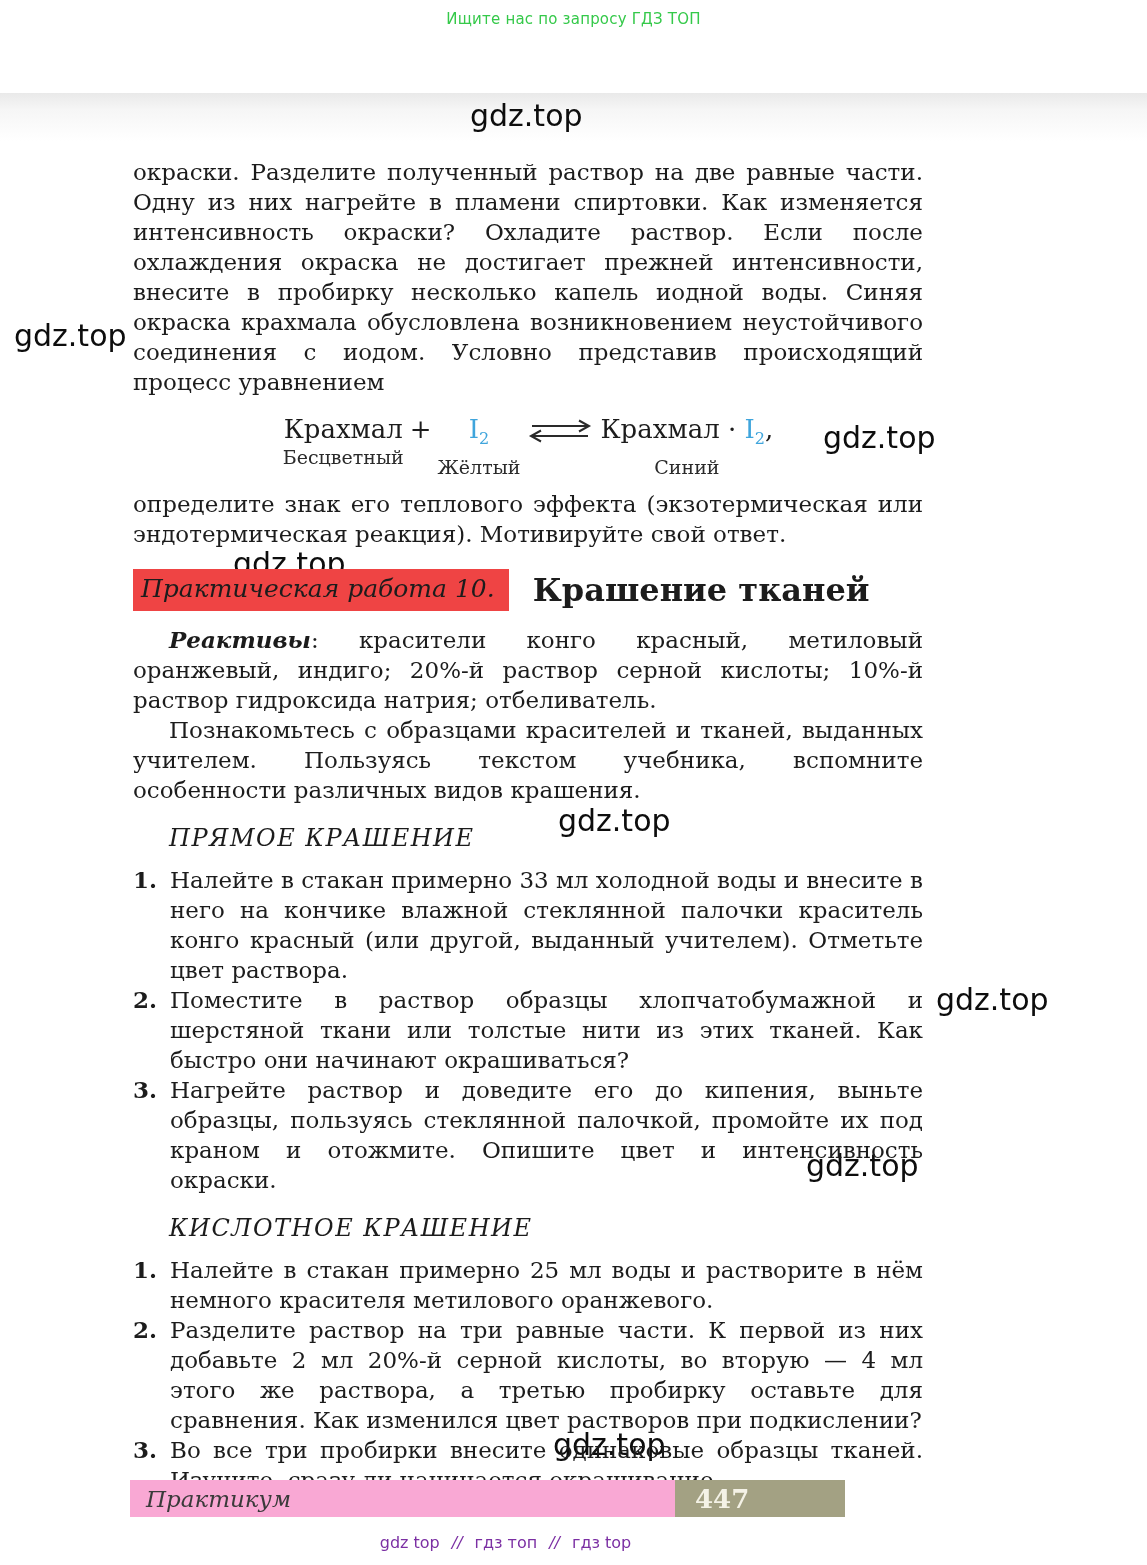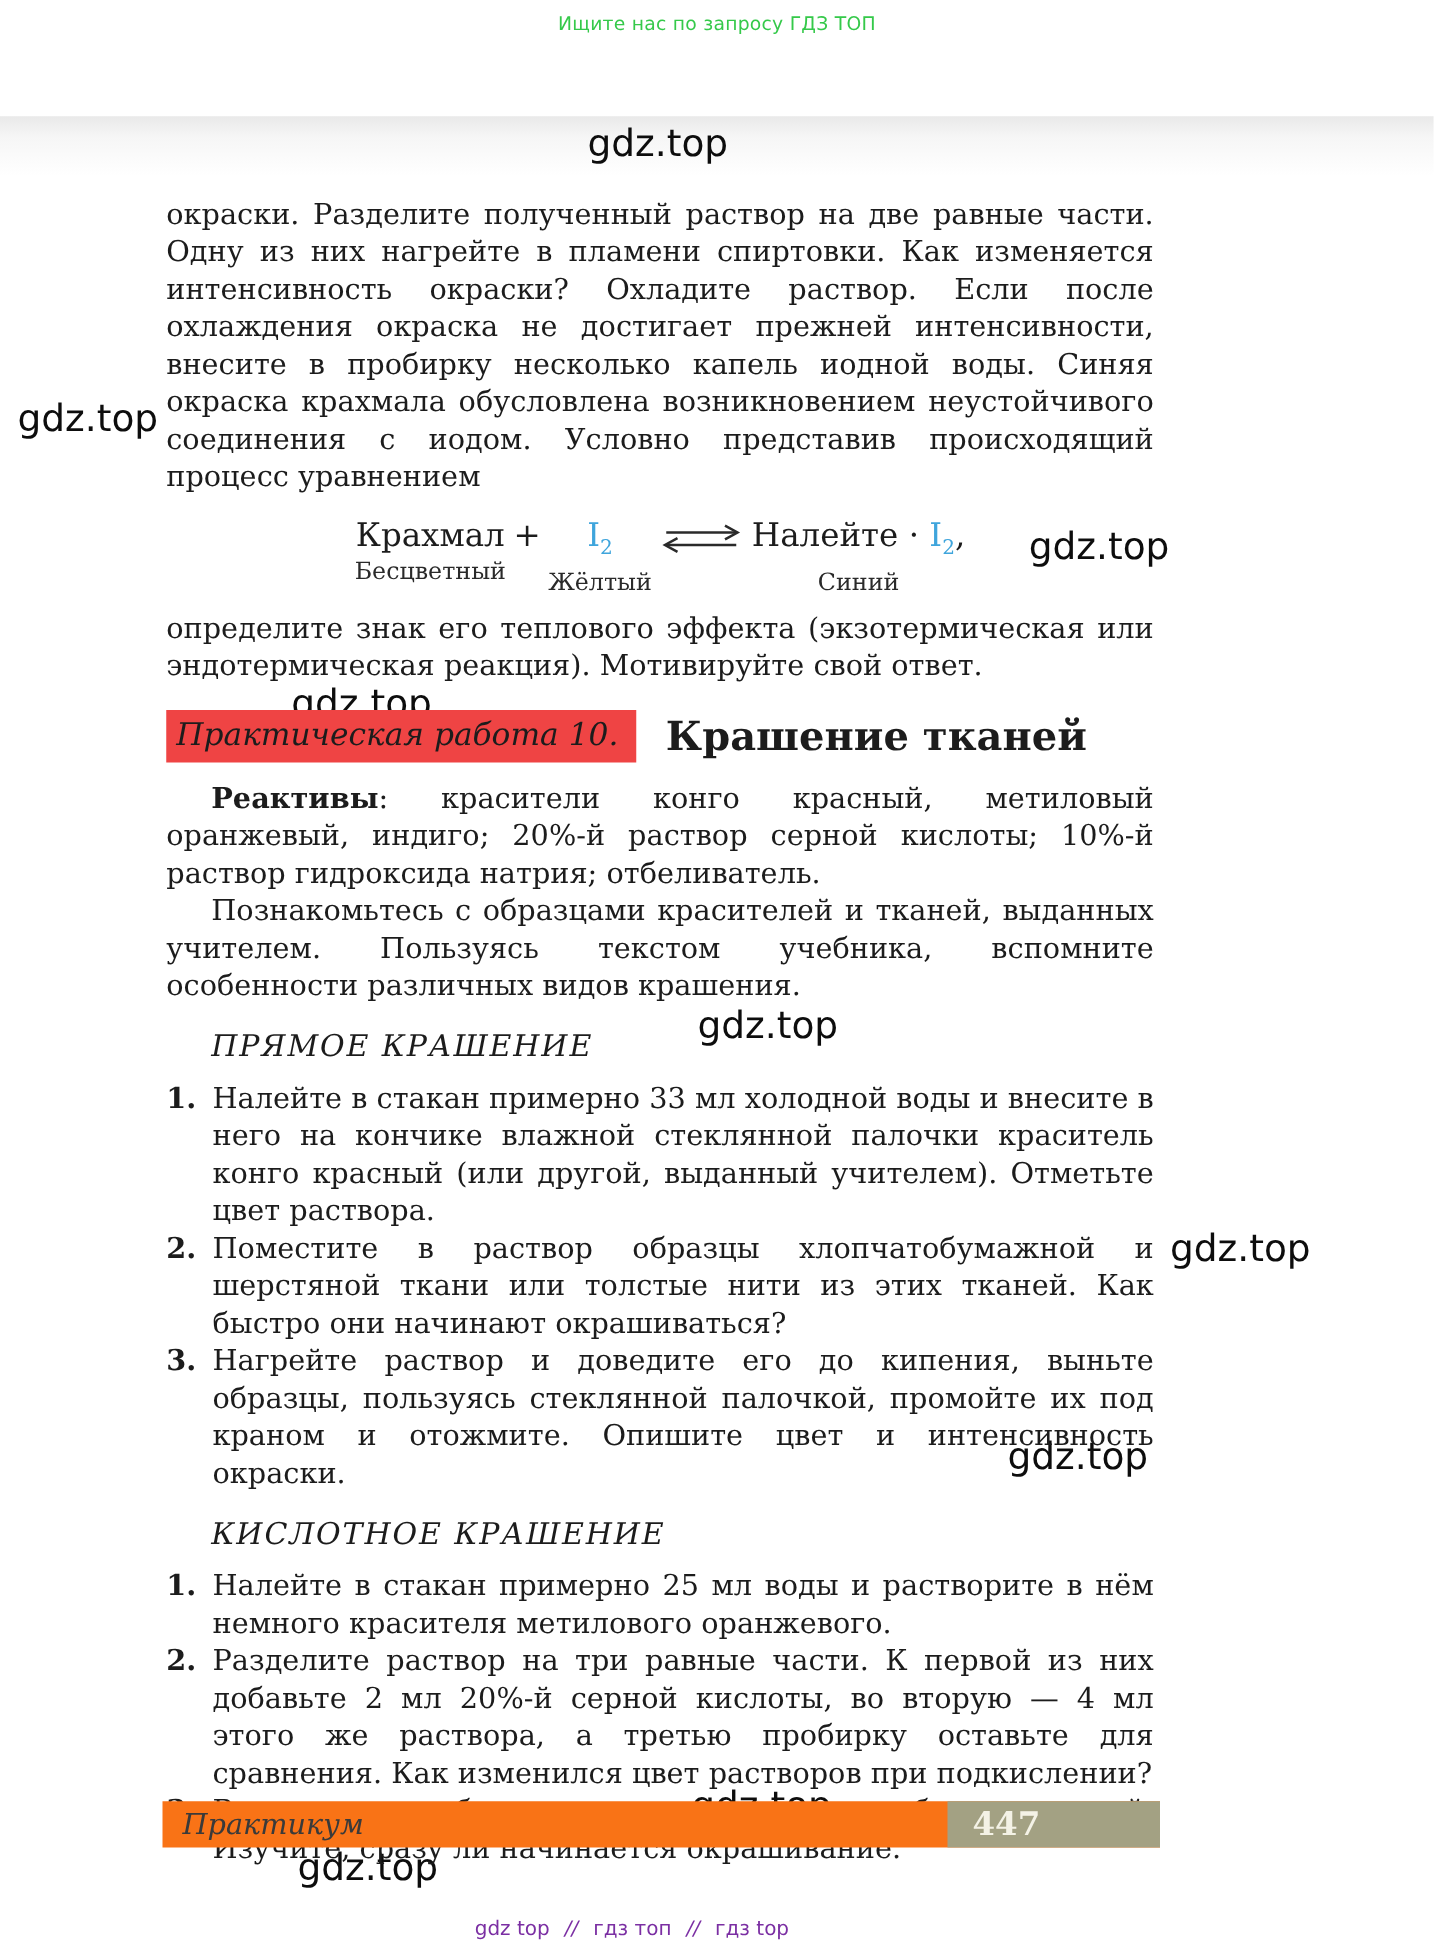"Налейте ·" span { text: Налейте -> Крахмал }
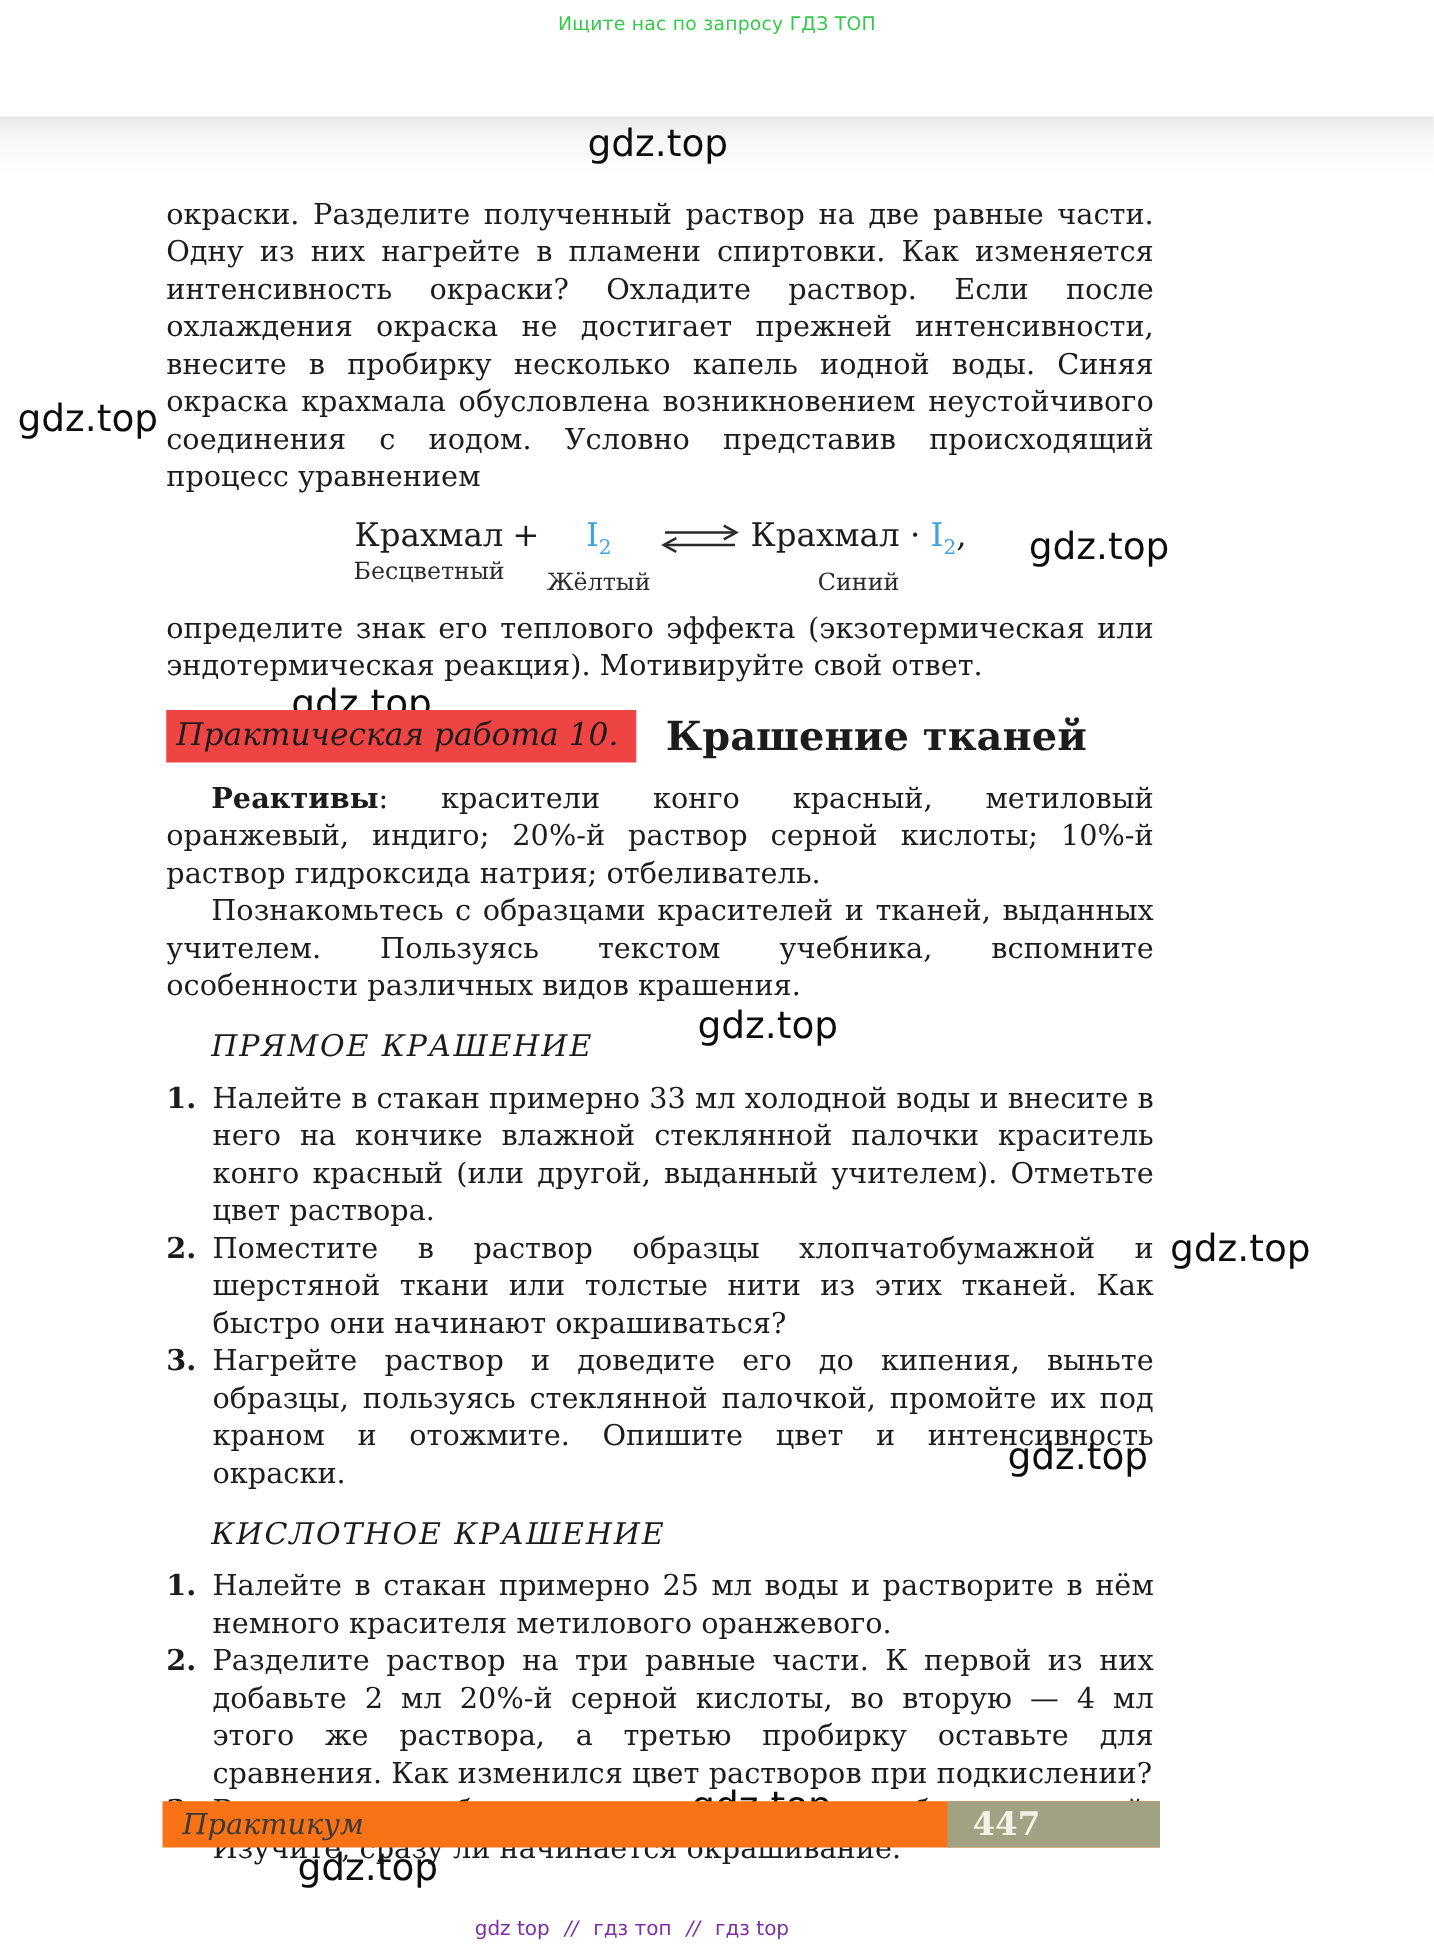"Реактивы" .lead-bi { font-style: none -> italic }
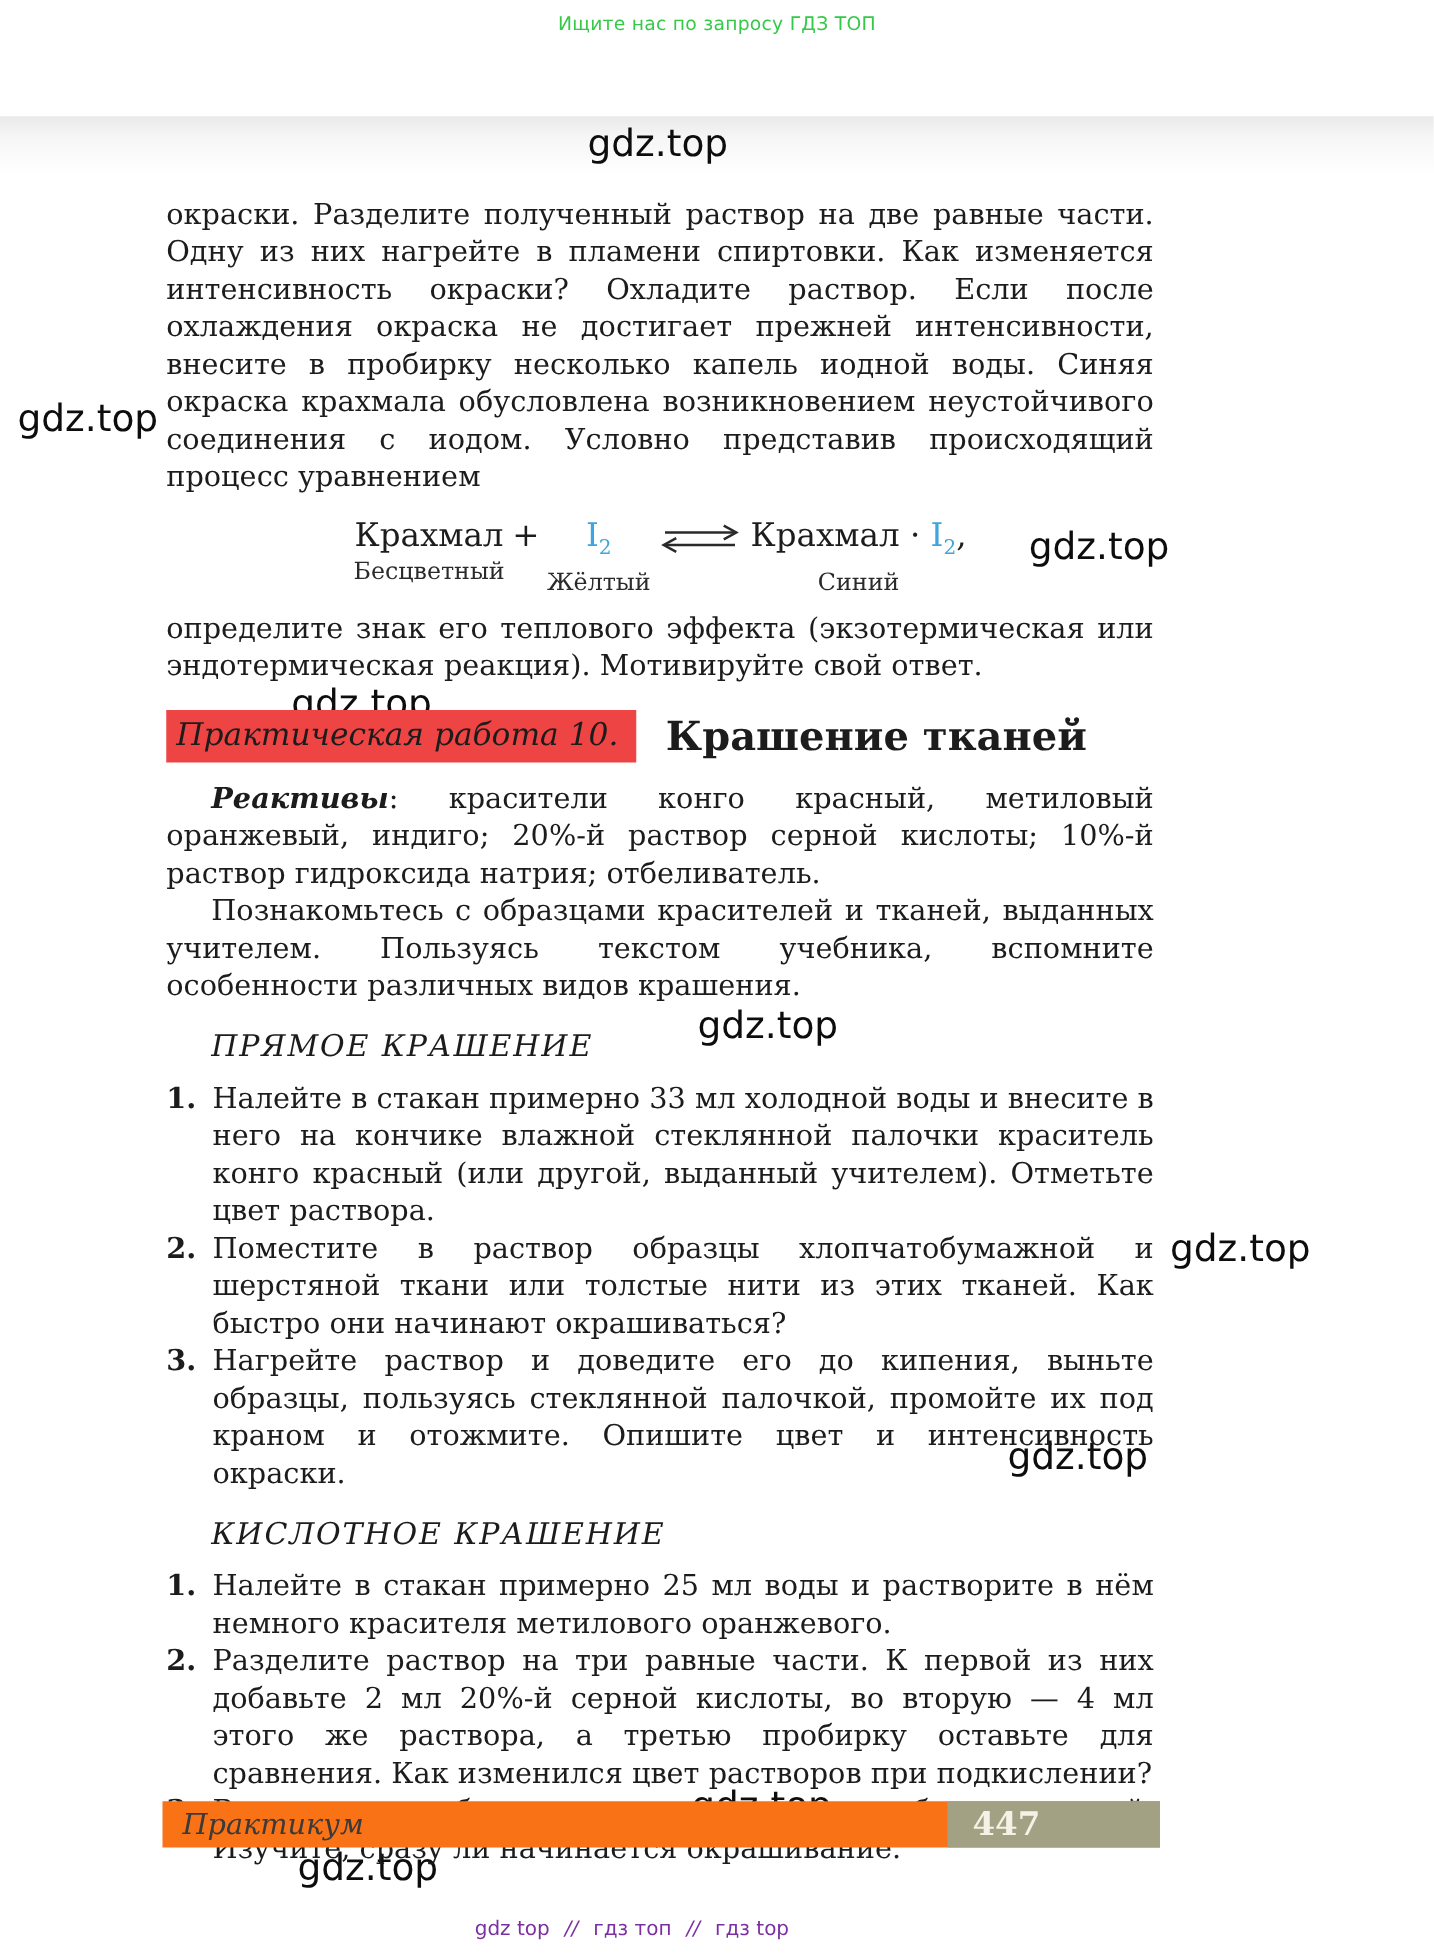"Практикум" .footer-strip { background: #f97316 -> #f9a8d4; top: 1441px -> 1480px; width: 798px -> 715px }
